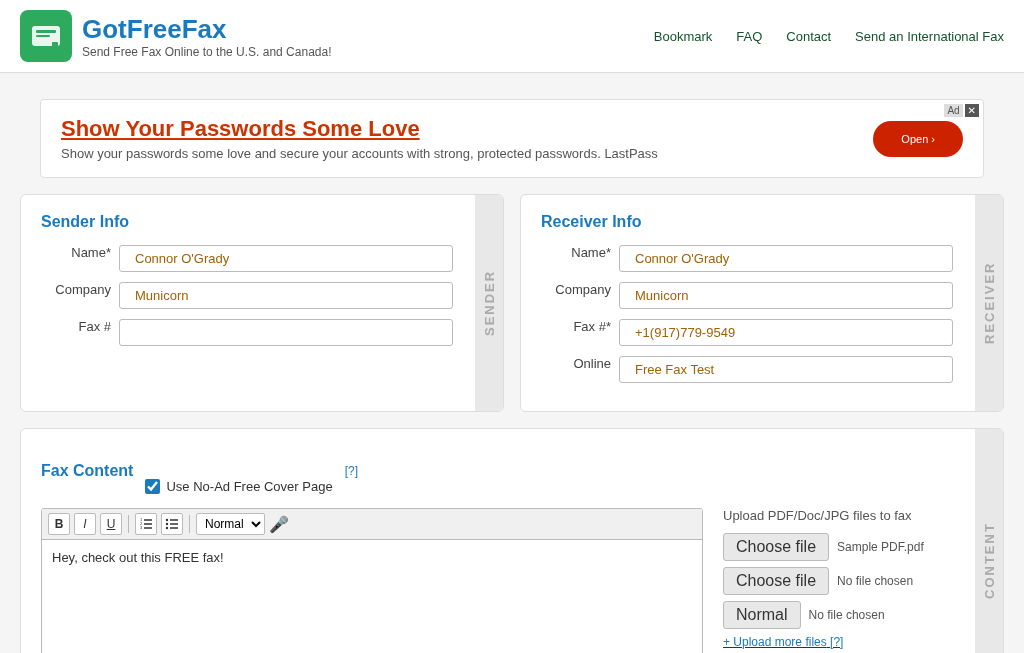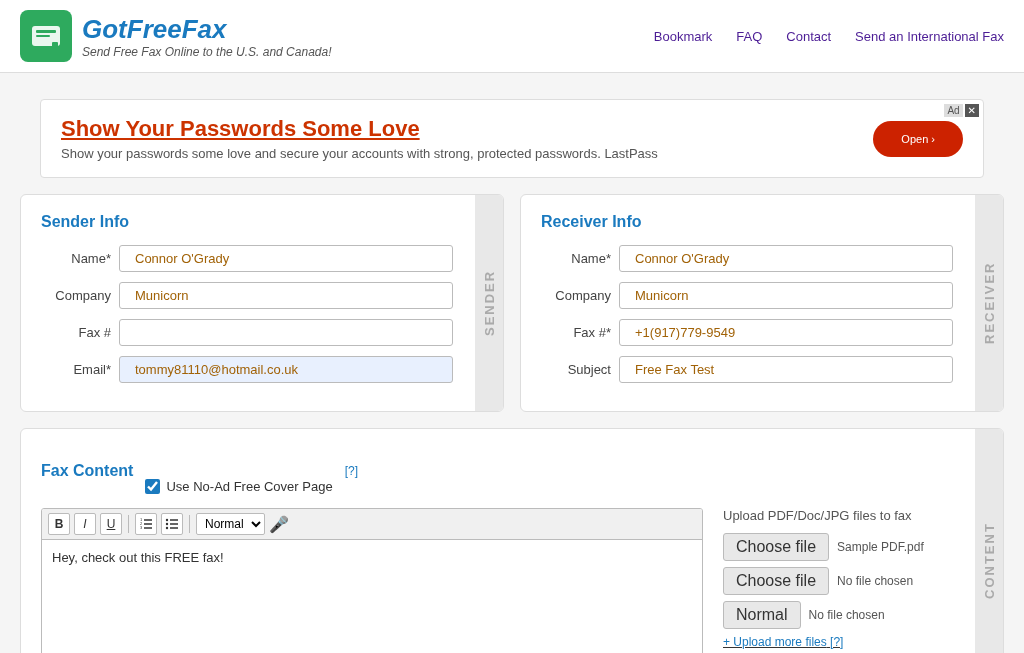"GotFreeFax" .header-logo { font-style: italic -> none }
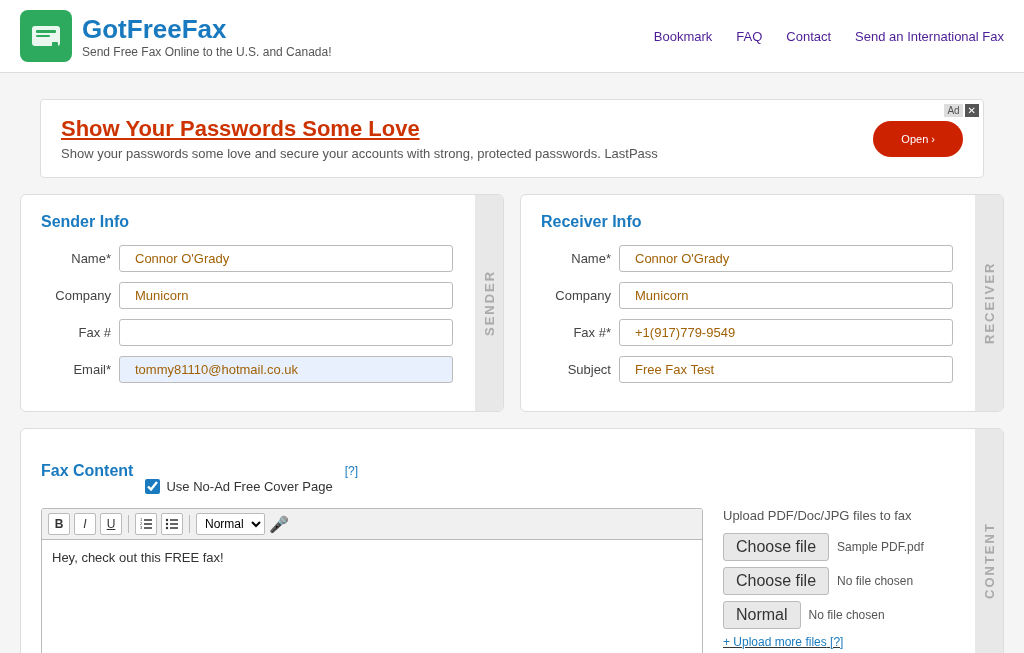"Bookmark" .nav a { color: #4c1d95 -> #14532d }
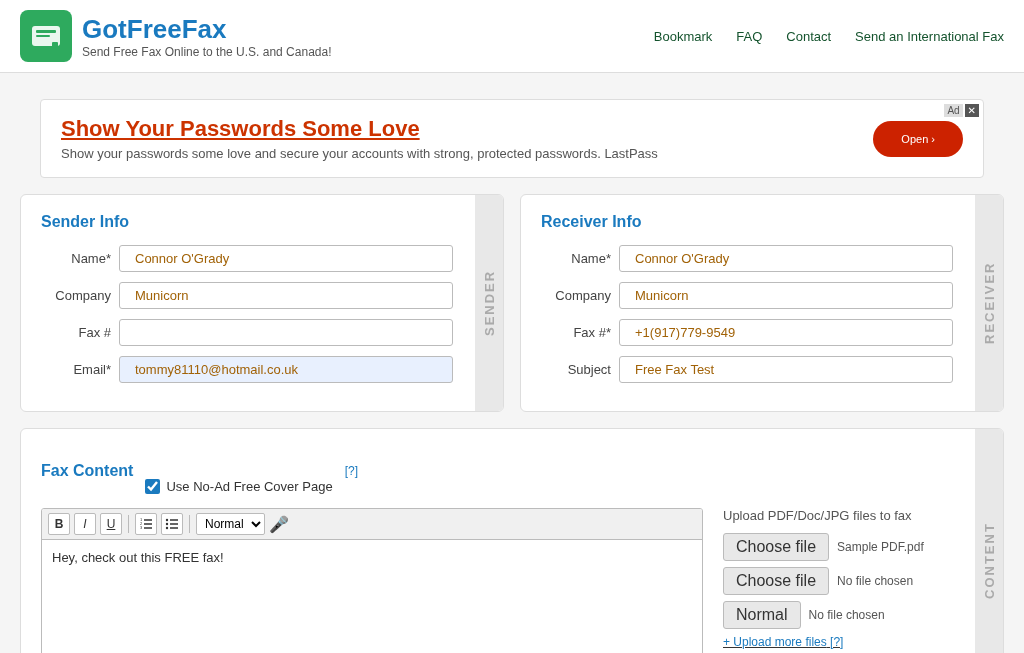"Name*" .form-row { align-items: center -> none }
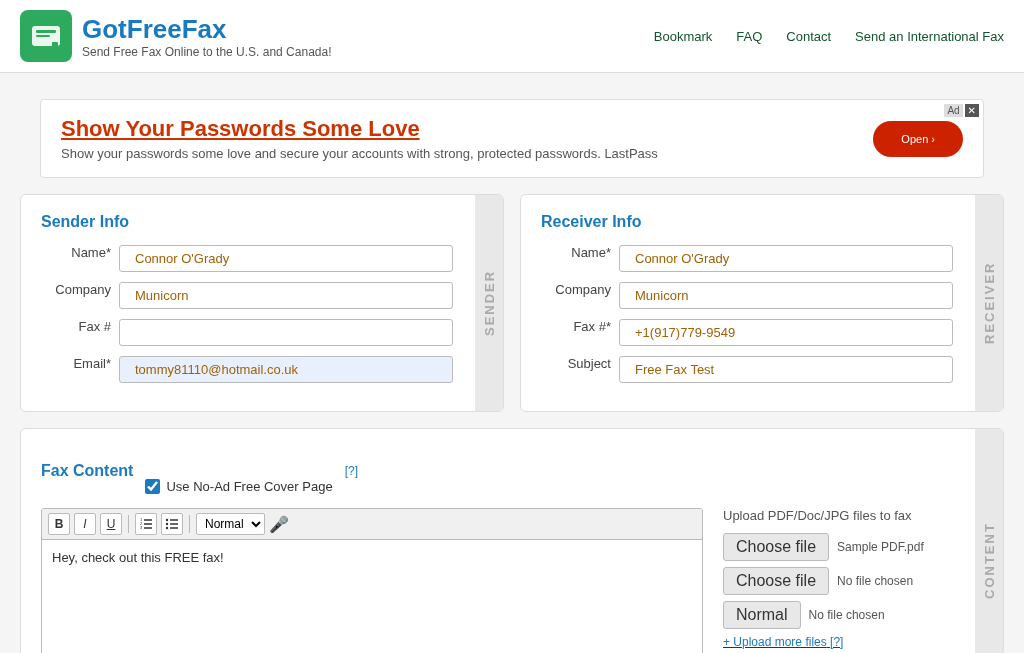"Email*" div.form-row { html: <div> <label>Email*</label> <input> </div> -> none }
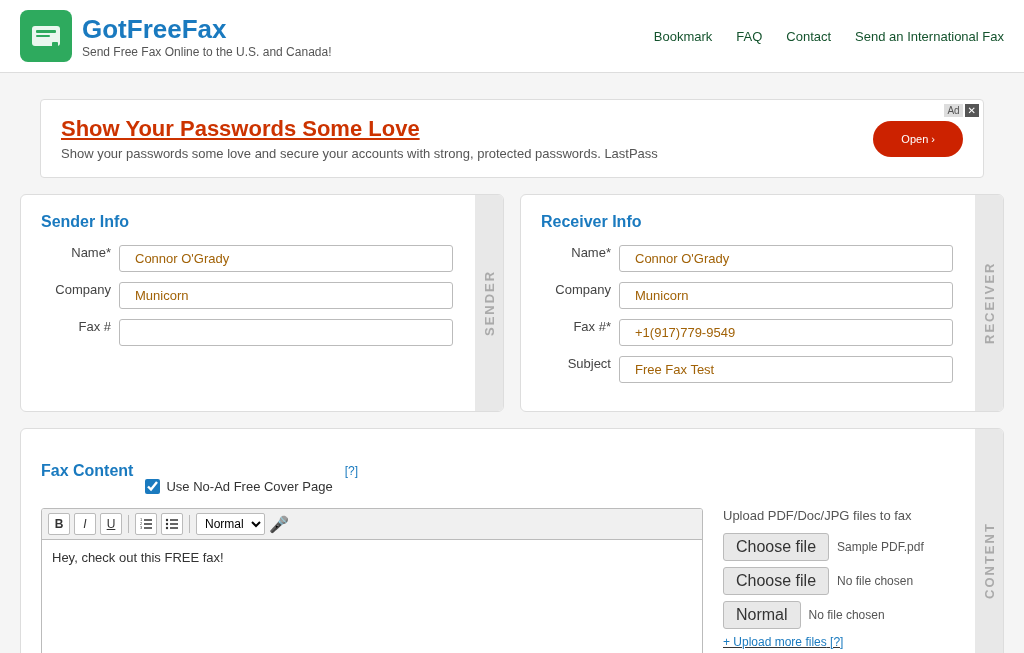"Subject" label { text: Subject -> Online }
